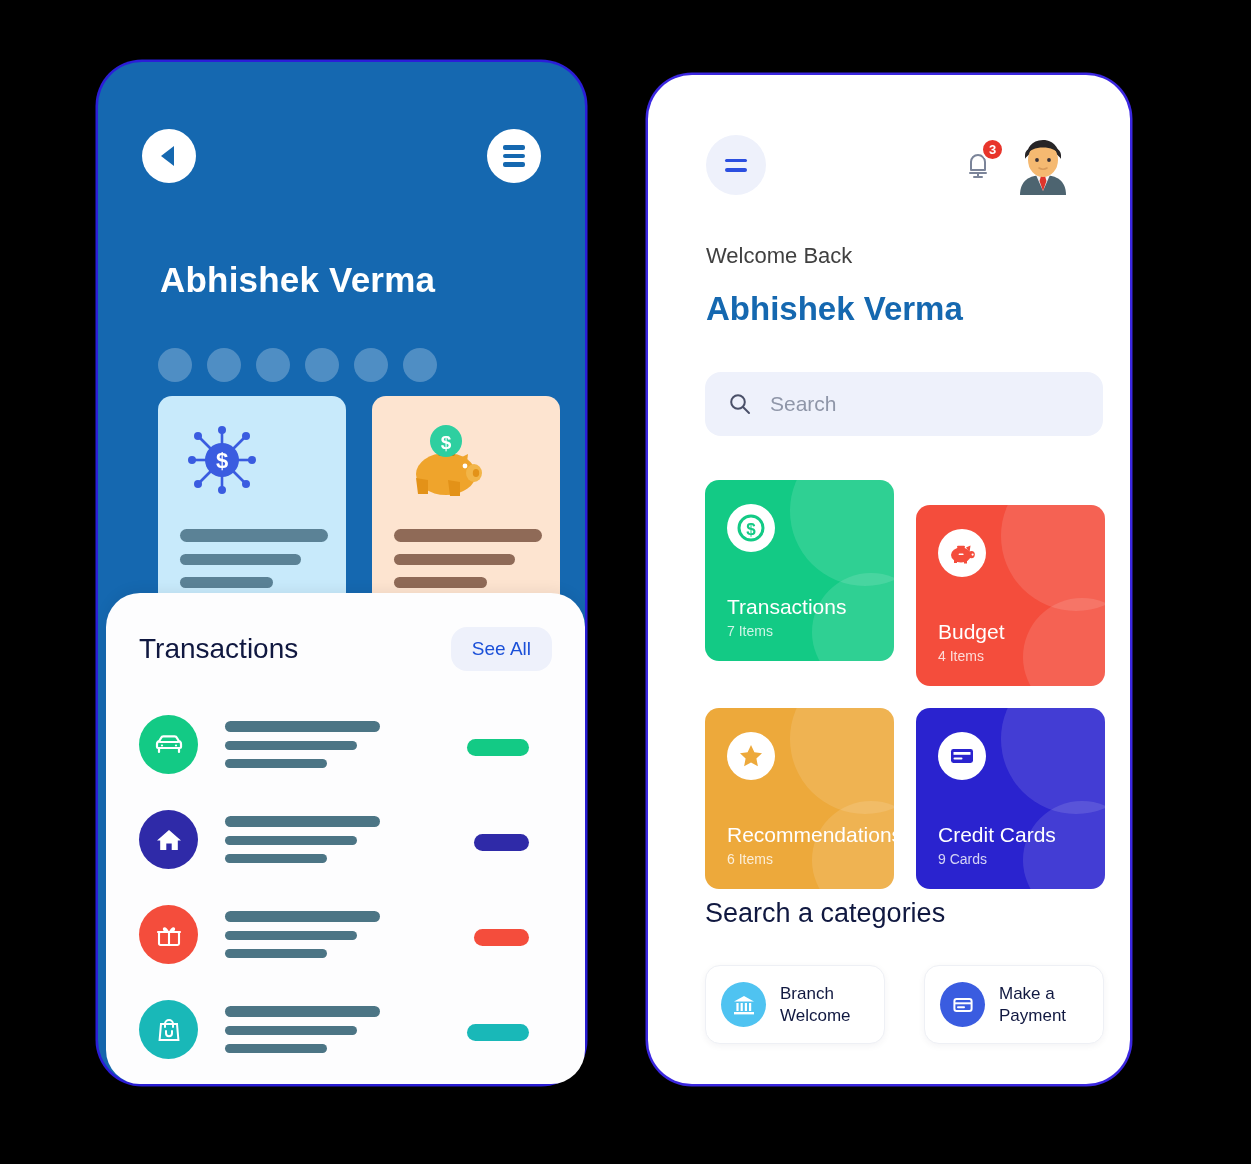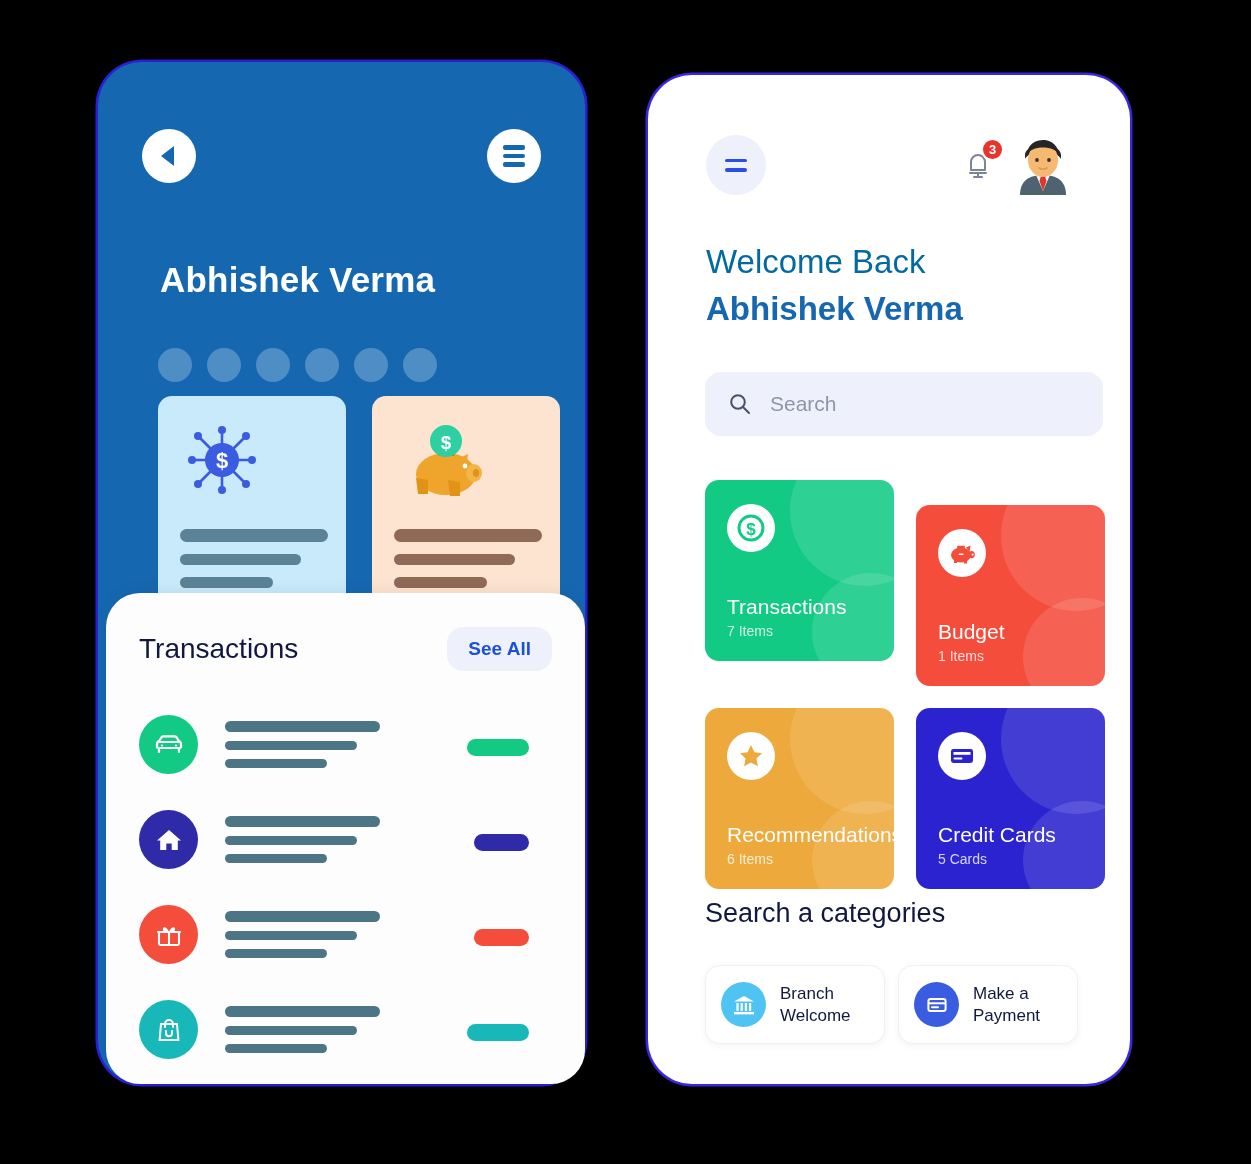"Welcome Back" .r-welcome { color: #0369a1 -> #404040; font-size: 33px -> 22px }
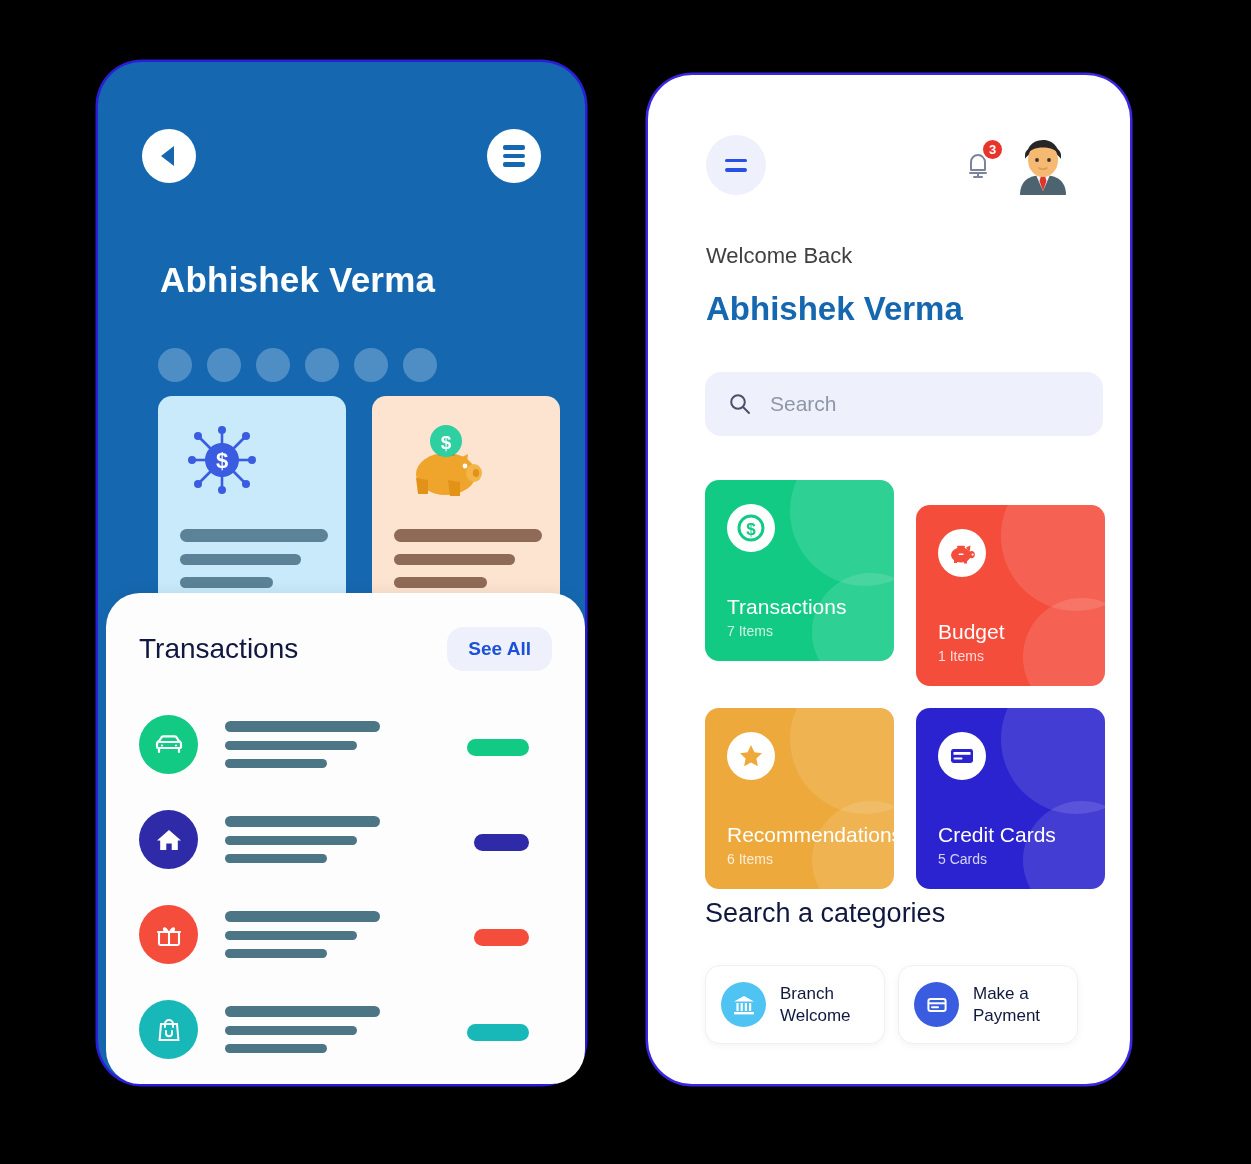"See All" .see-all { font-weight: 700 -> 400 }
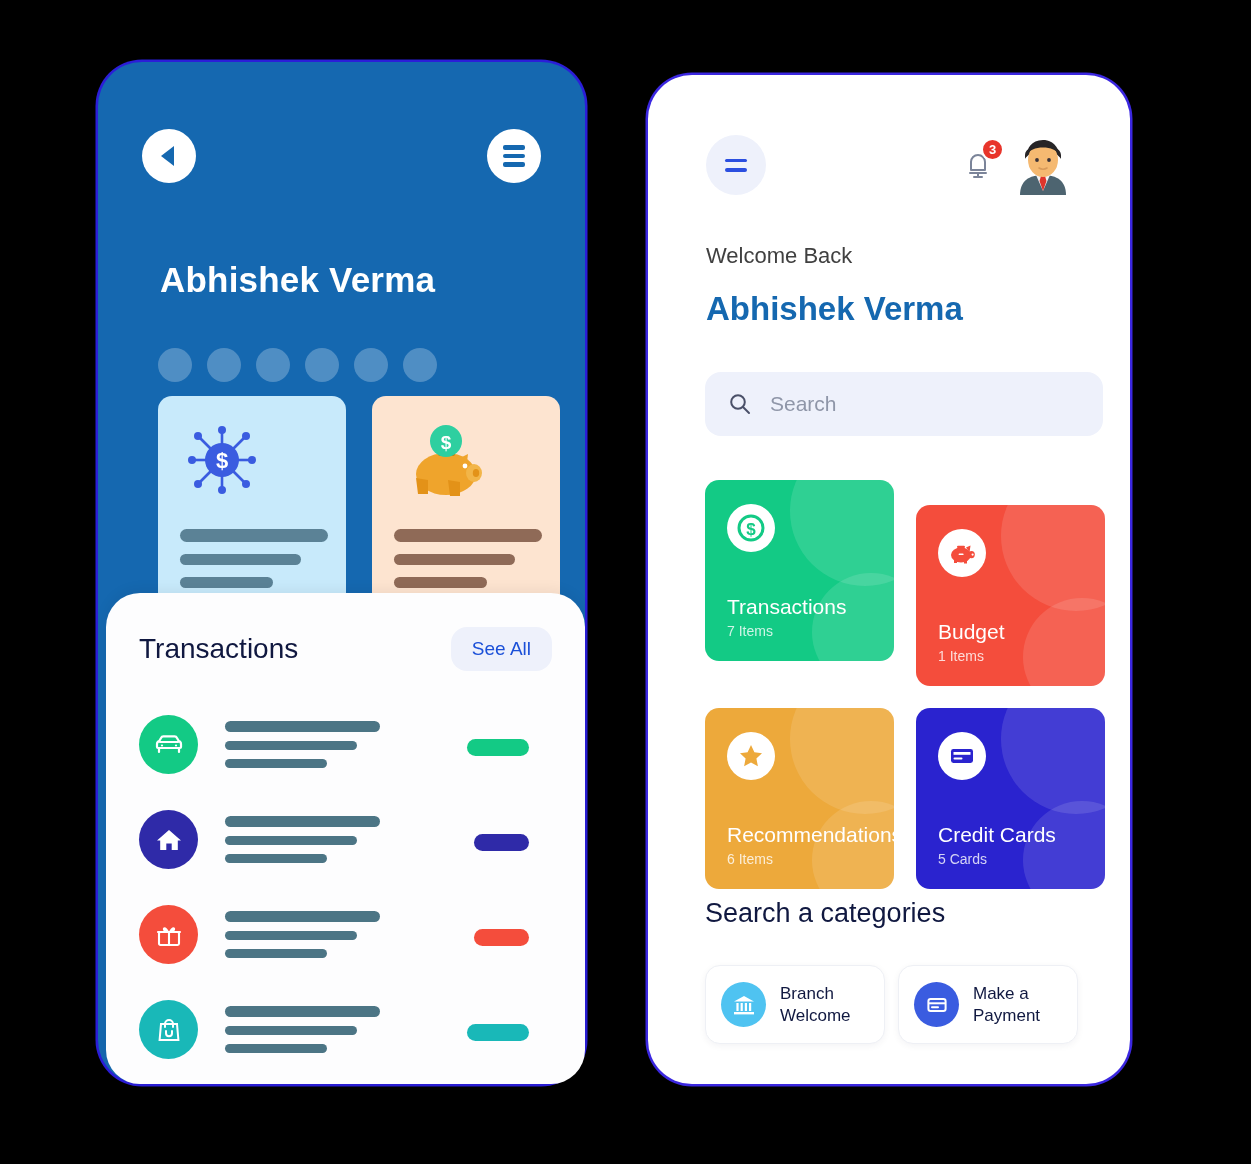"1 Items" div.tile-sub { text: 1 -> 4 }
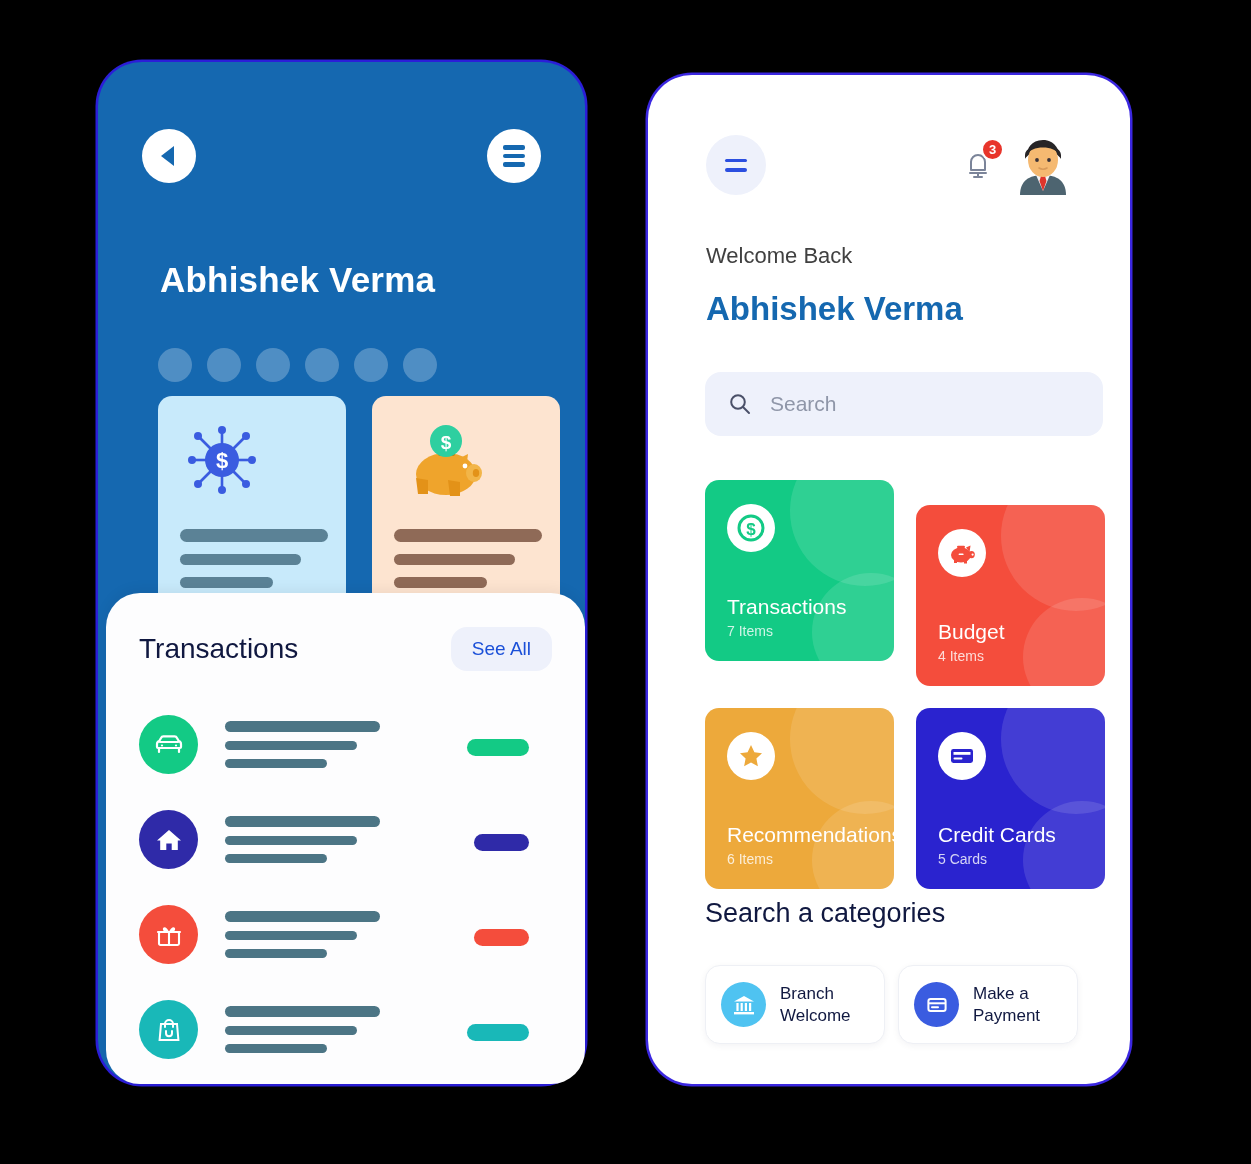"5 Cards" div.tile-sub { text: 5 -> 9 }
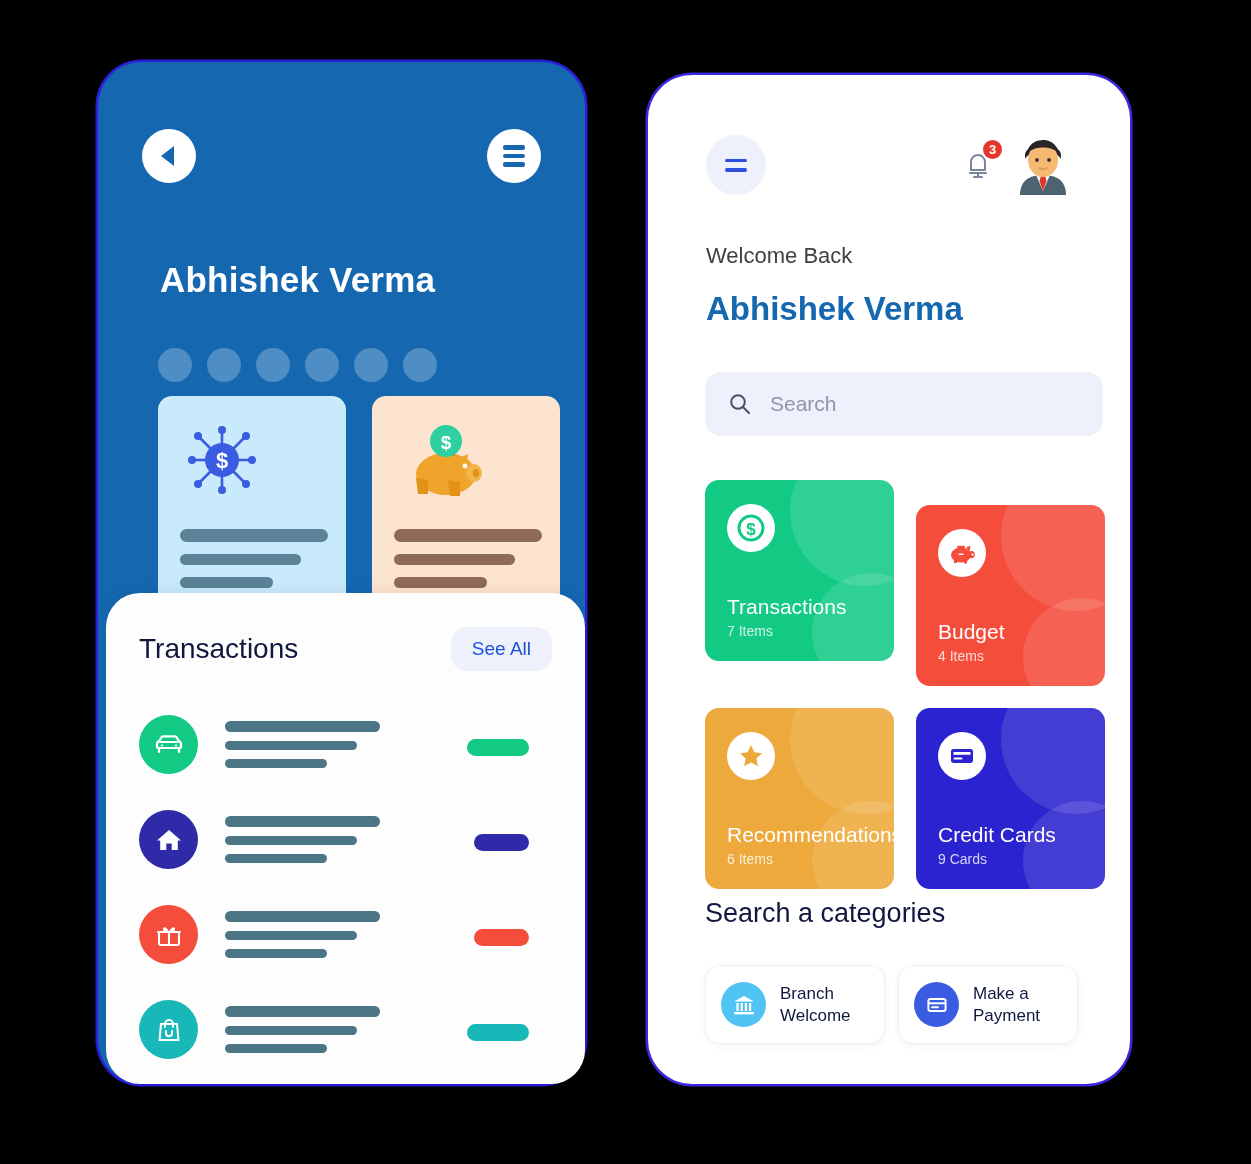"Branch" .cat-row { gap: 13px -> 39px }
